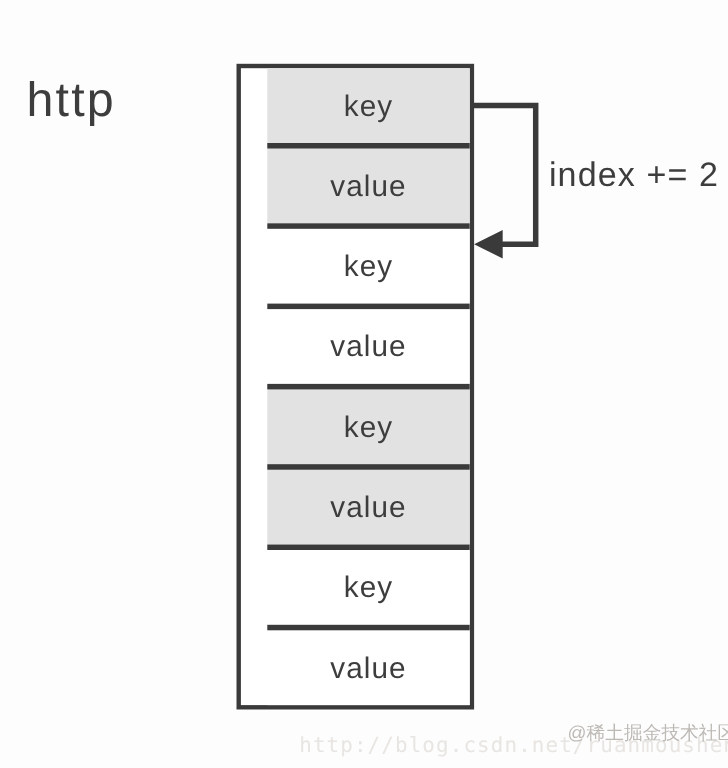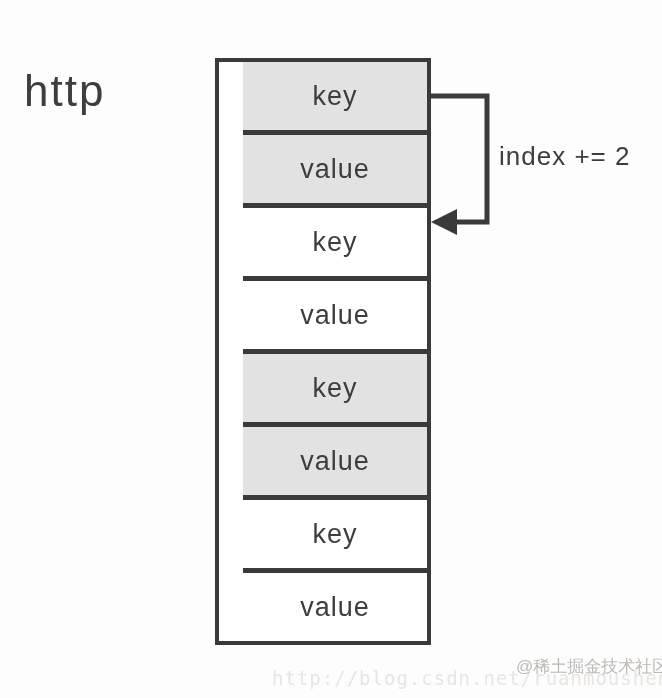"index += 2" .arrow-label { font-size: 26px -> 31px }
